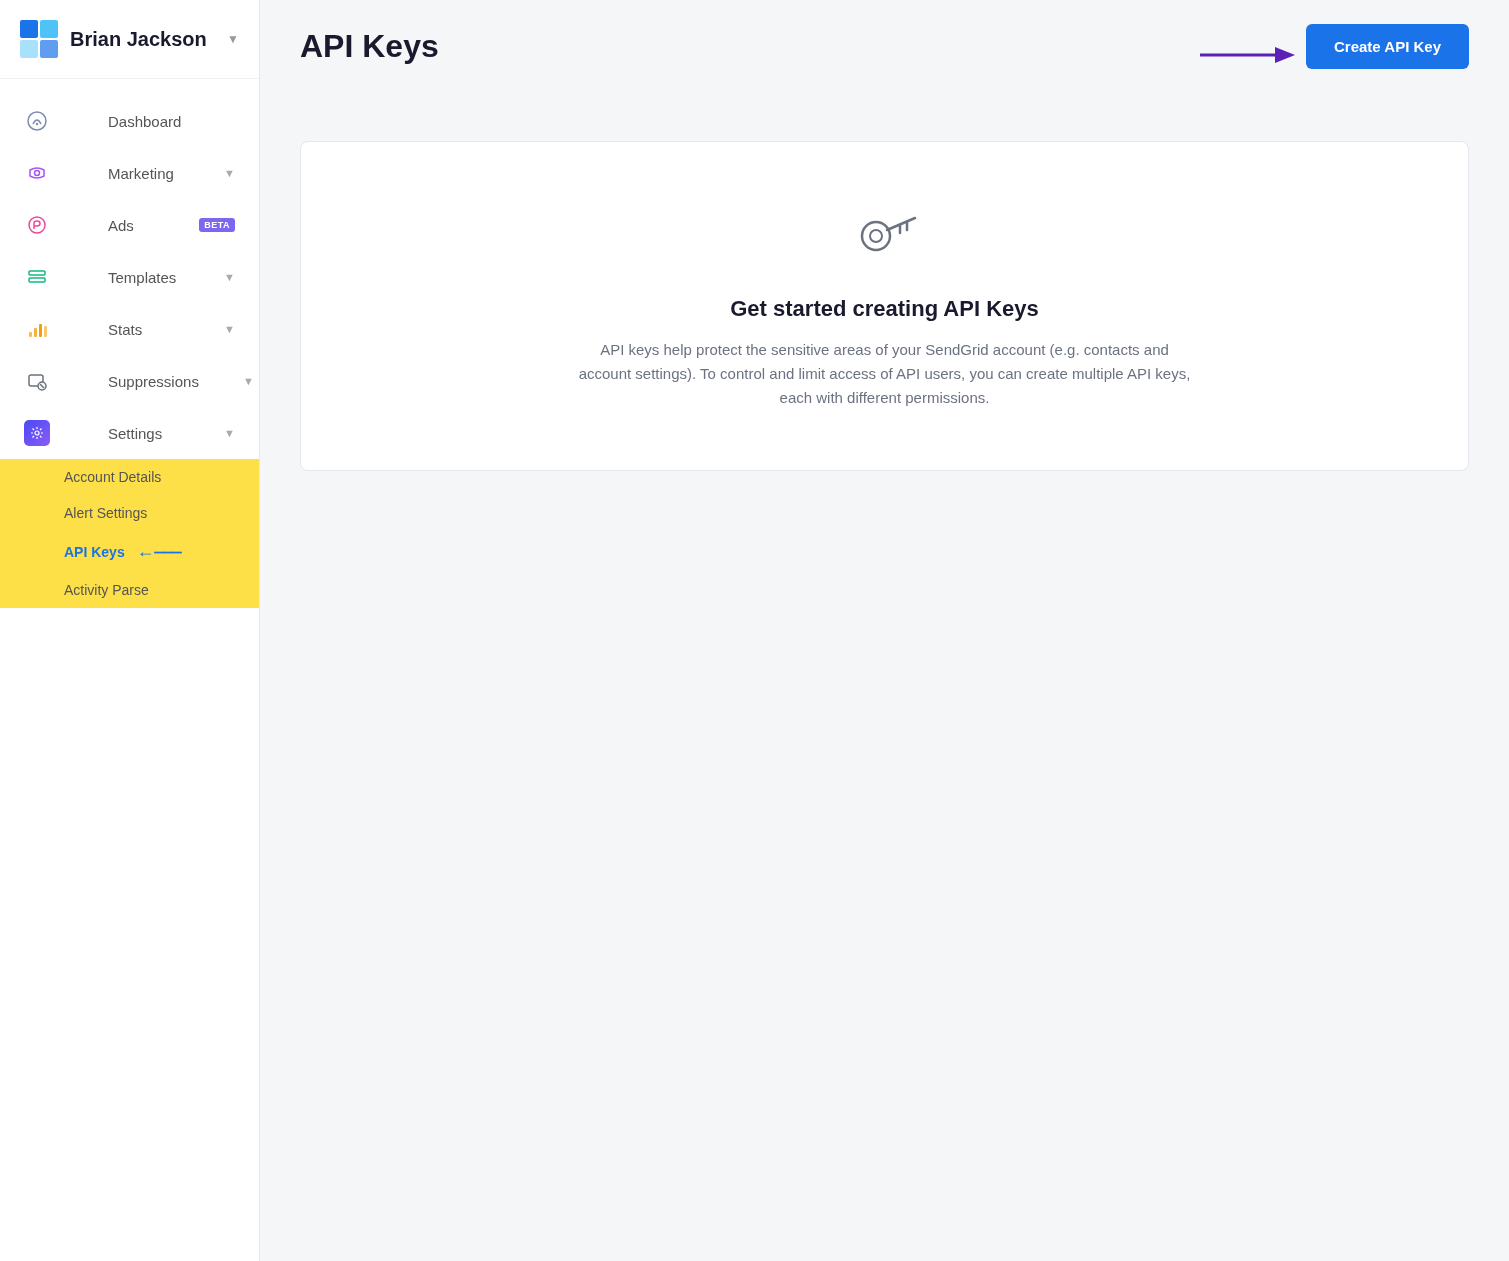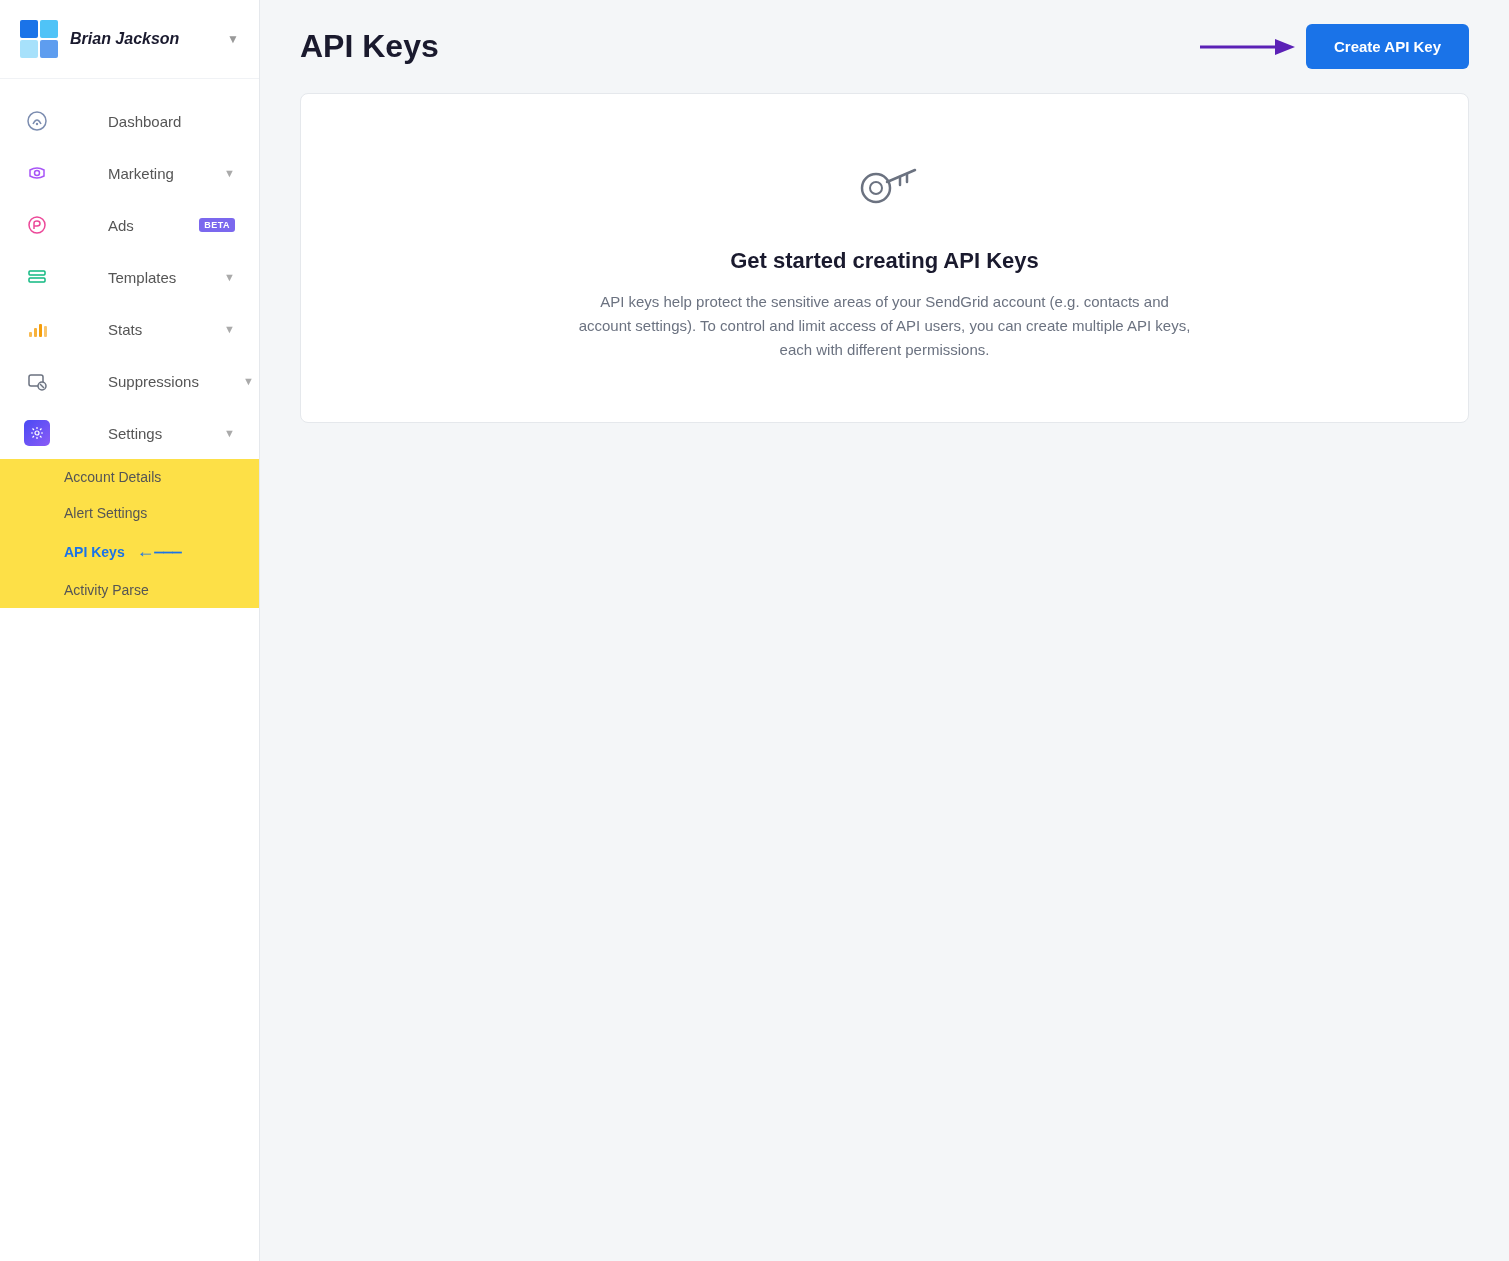"Brian Jackson" .sidebar-username { font-size: 16px -> 20px; font-style: italic -> none }
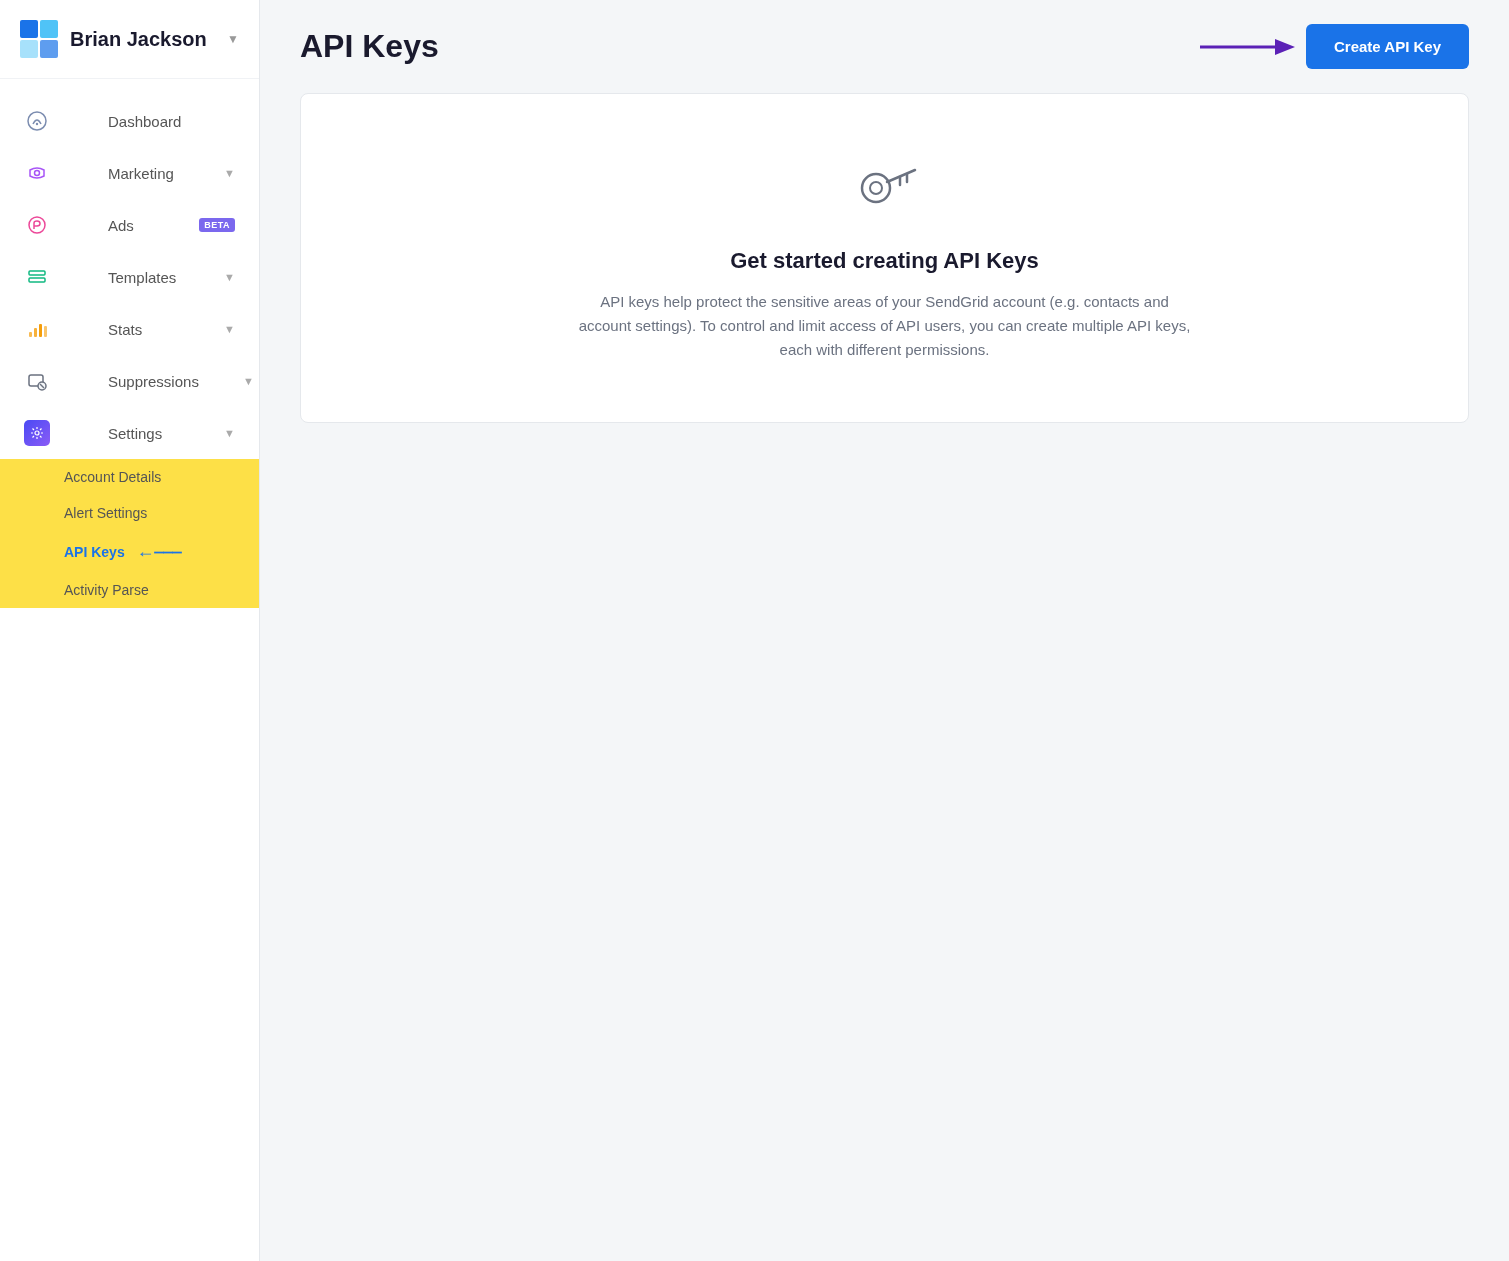"Create API Key" .header-right { align-items: center -> flex-end }
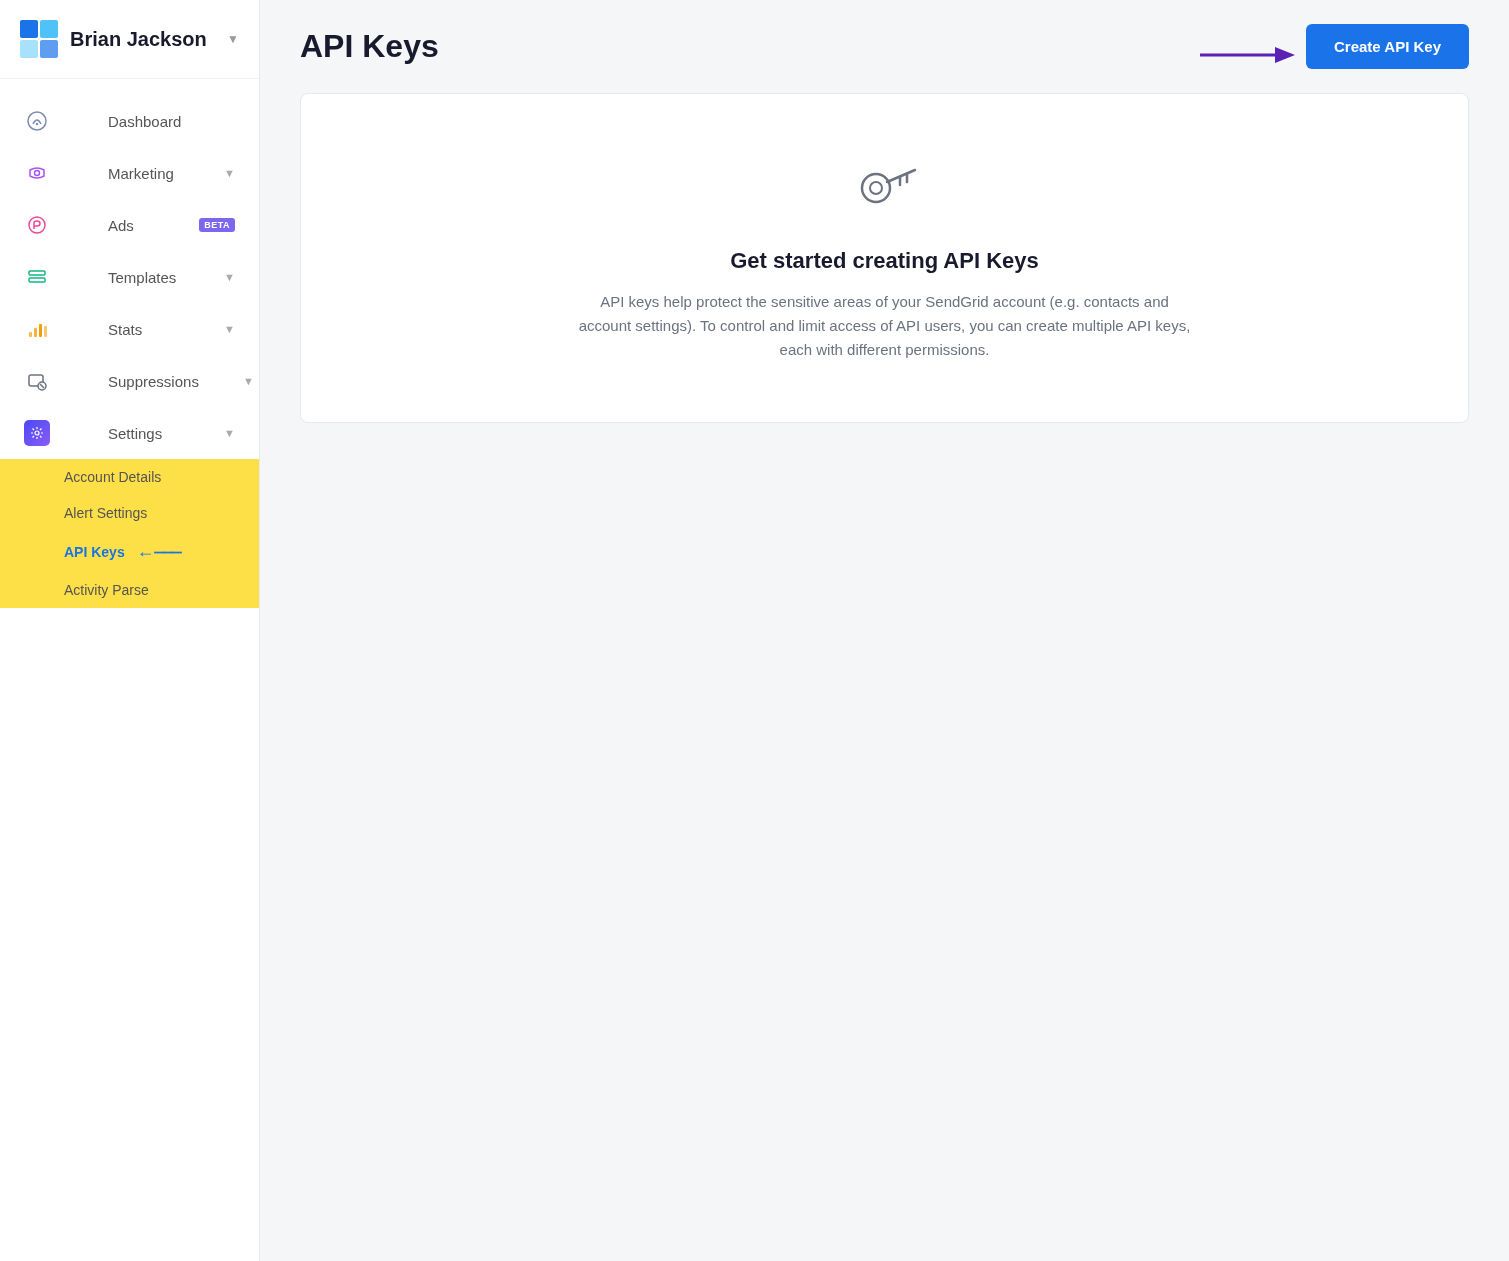"Get started creating API Keys" .main-content { margin-top: none -> 48px }
